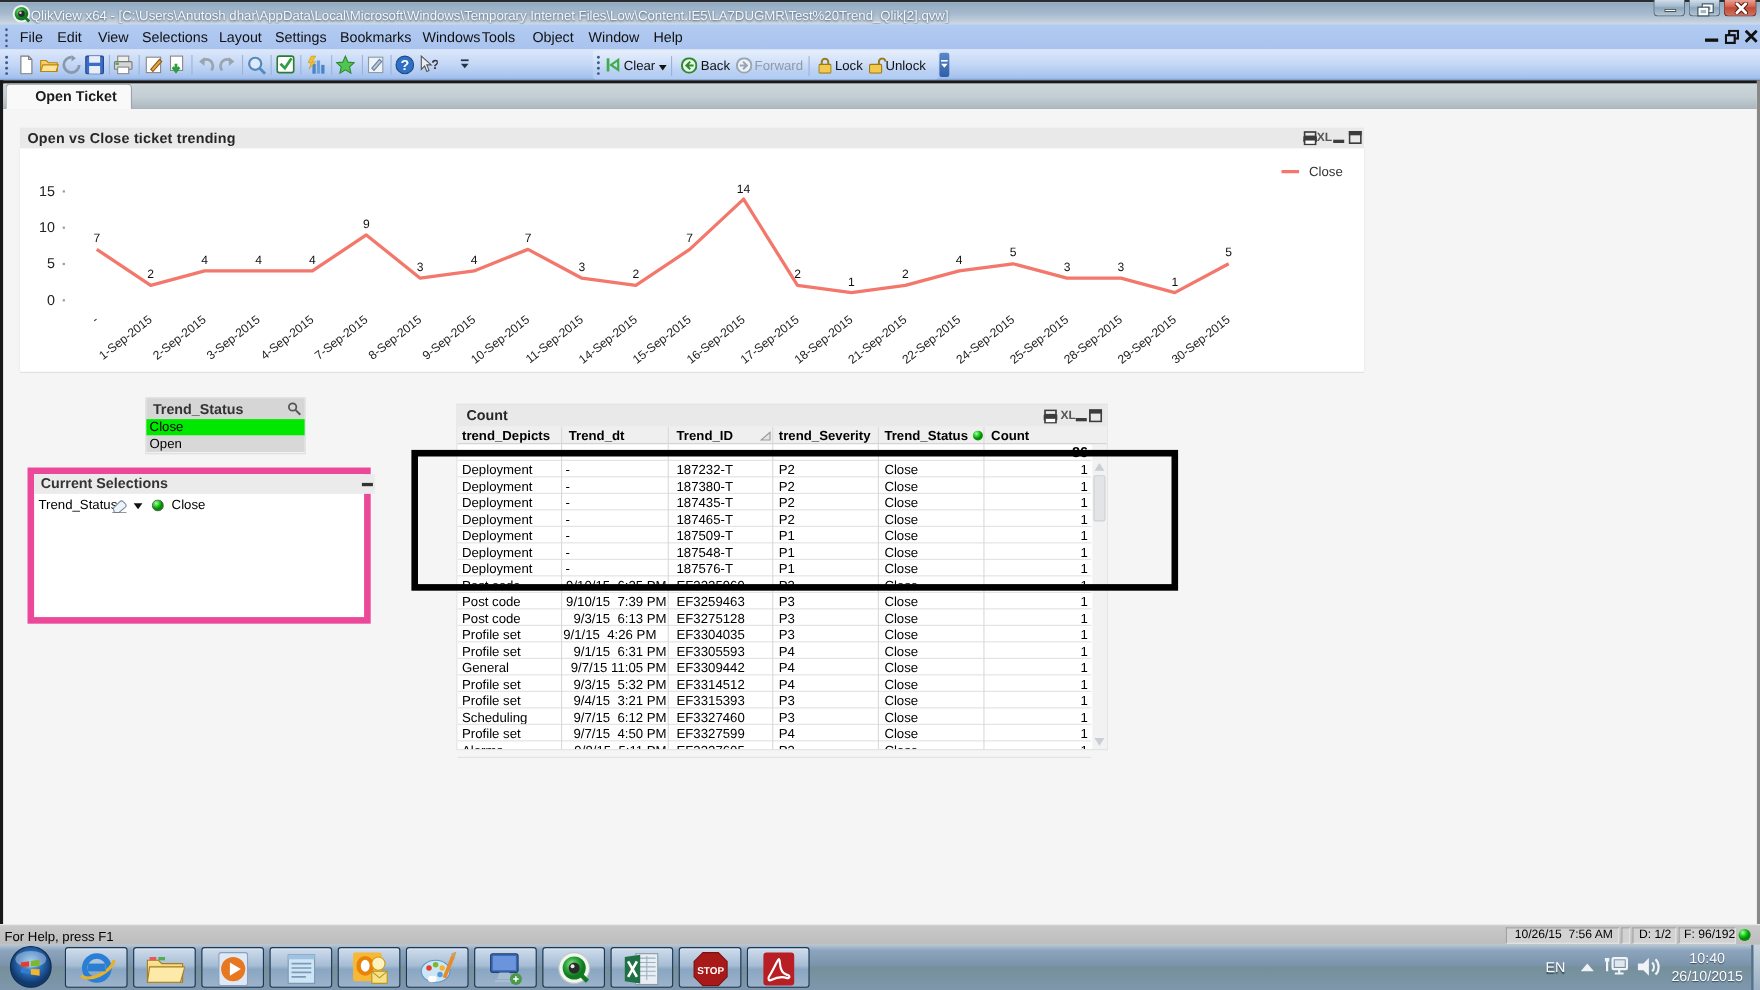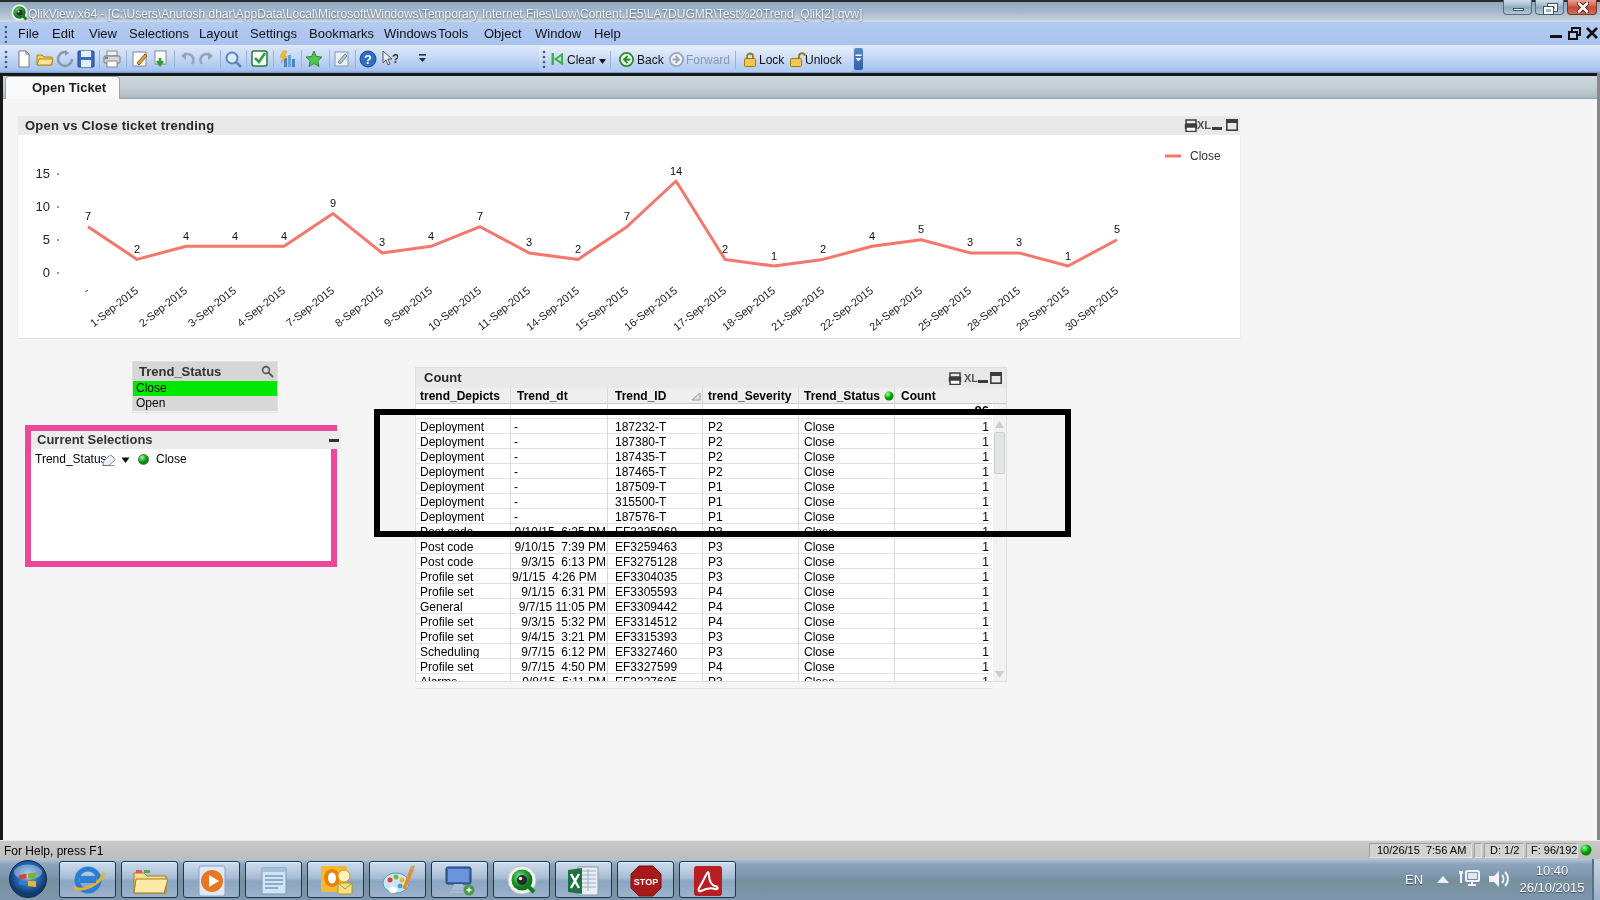"315500-T" span.tcell { text: 315500-T -> 187548-T }
